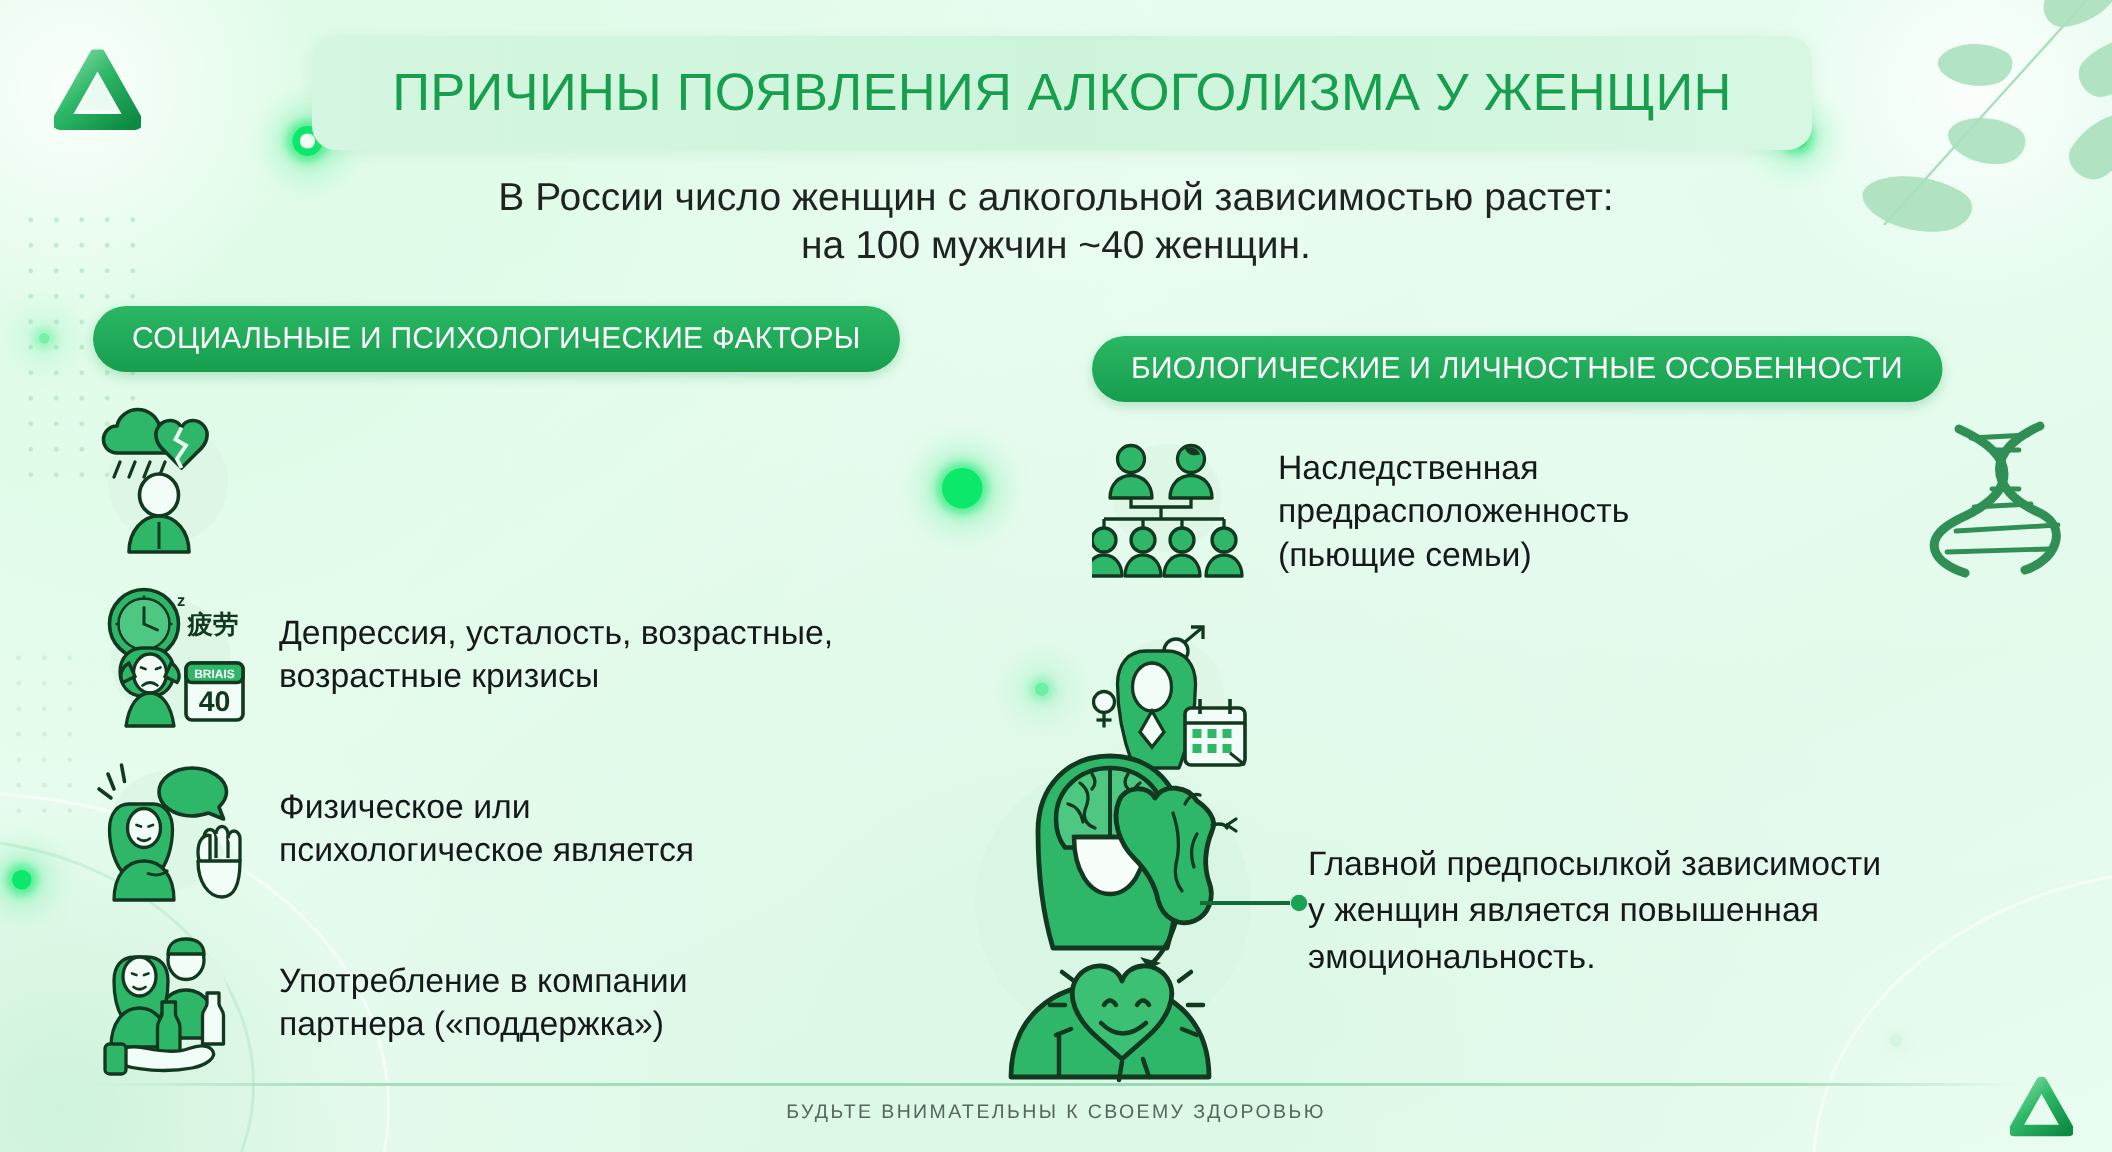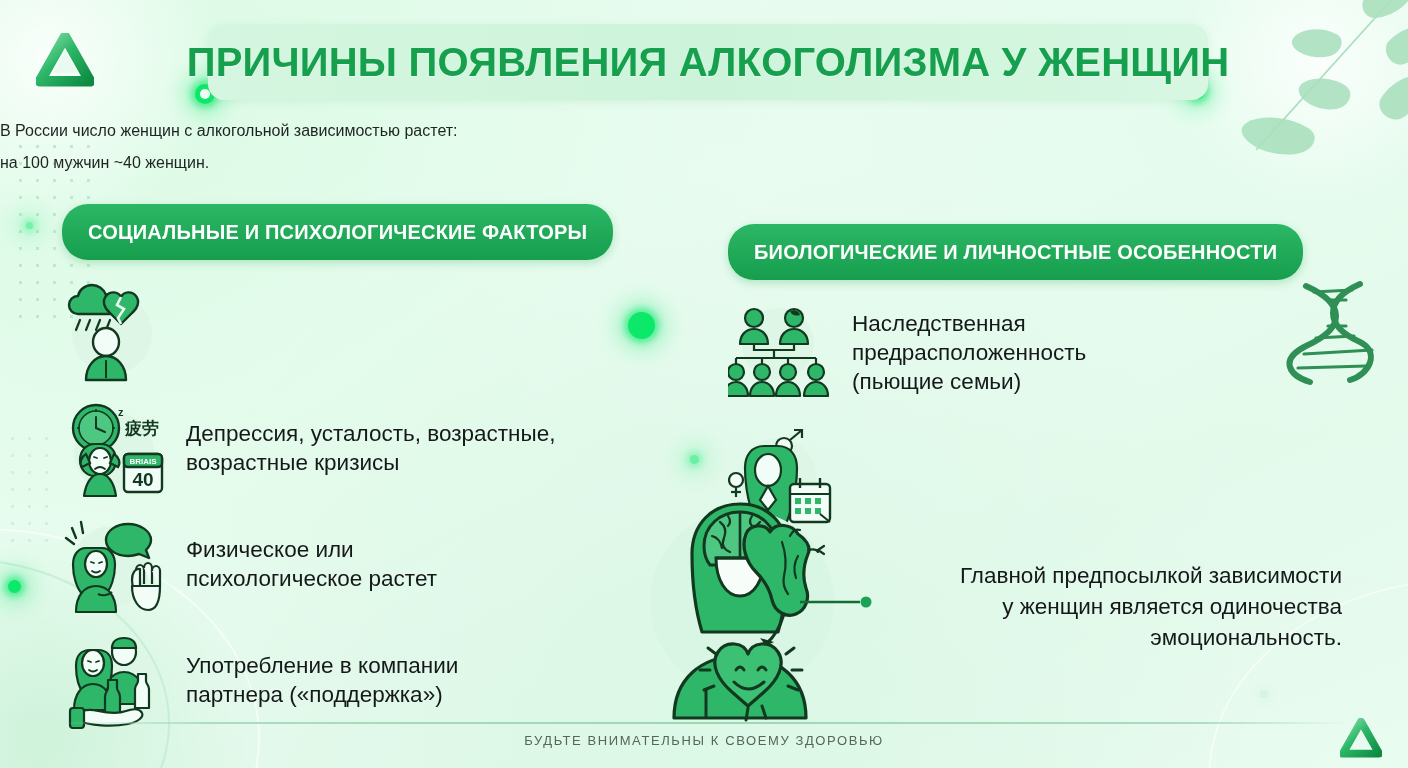"ПРИЧИНЫ ПОЯВЛЕНИЯ АЛКОГОЛИЗМА У ЖЕНЩИН" .title-text { font-size: 40px -> 35px; font-weight: 700 -> 400 }
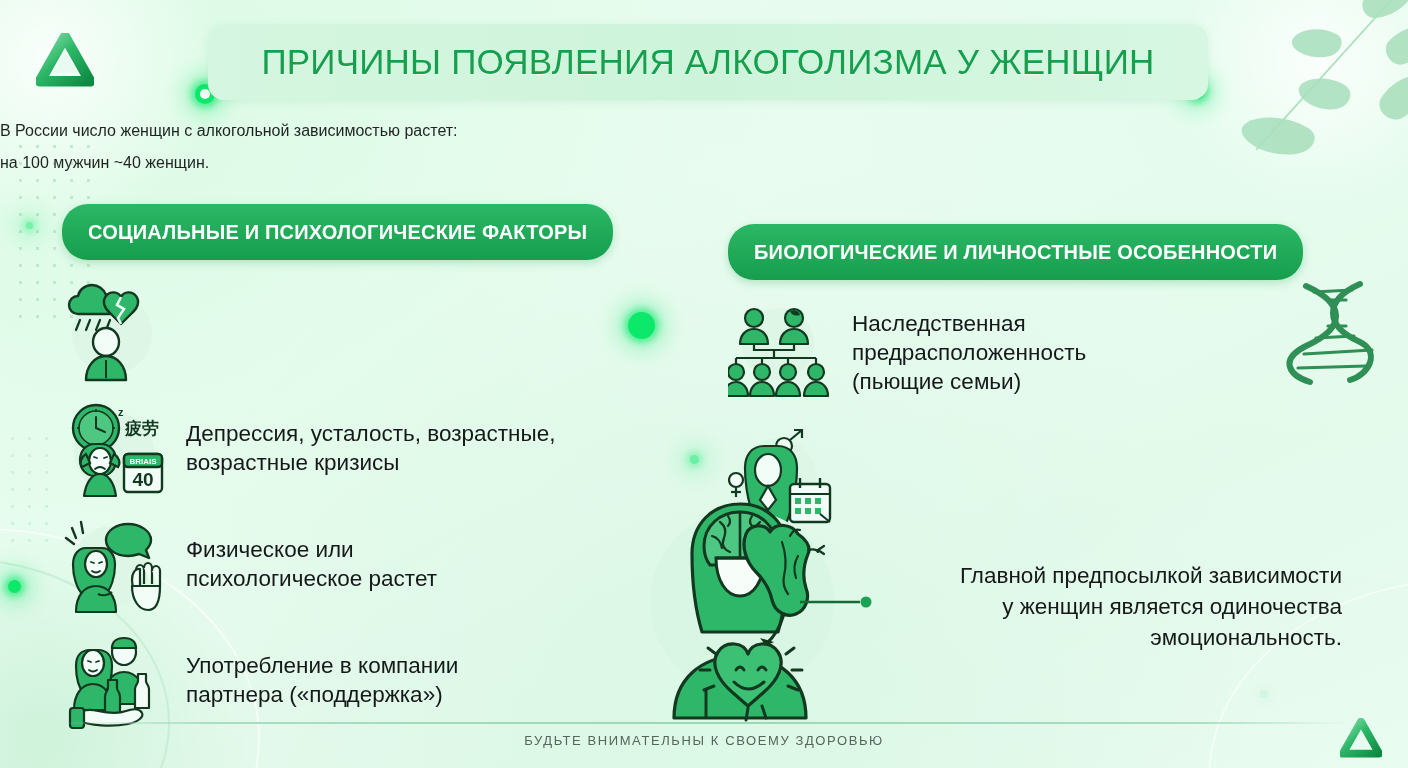"В России число женщин с" .subtitle { font-size: 16px -> 26px; text-align: left -> center }
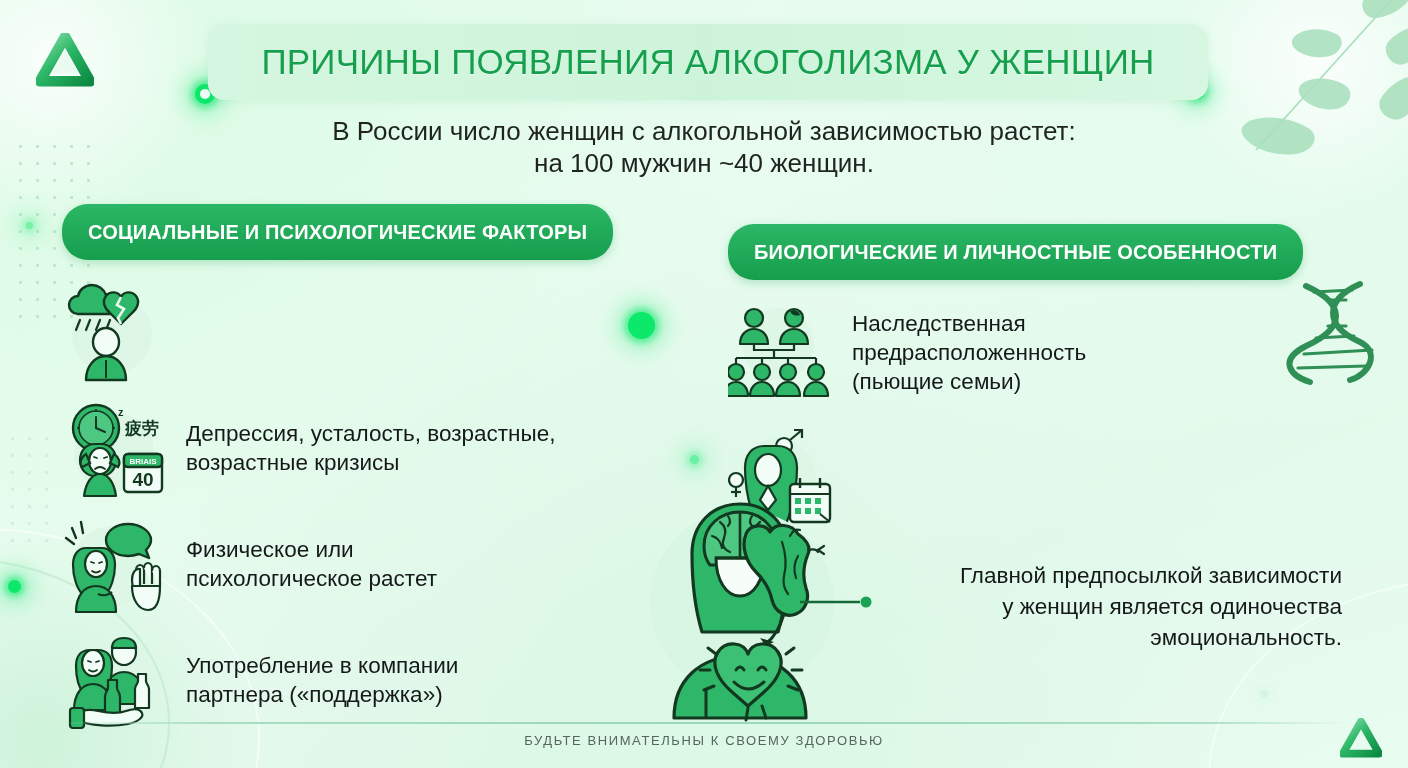"СОЦИАЛЬНЫЕ И ПСИХОЛОГИЧЕСКИЕ ФАКТОРЫ" .pill { font-weight: 700 -> 400; height: 56px -> 44px }
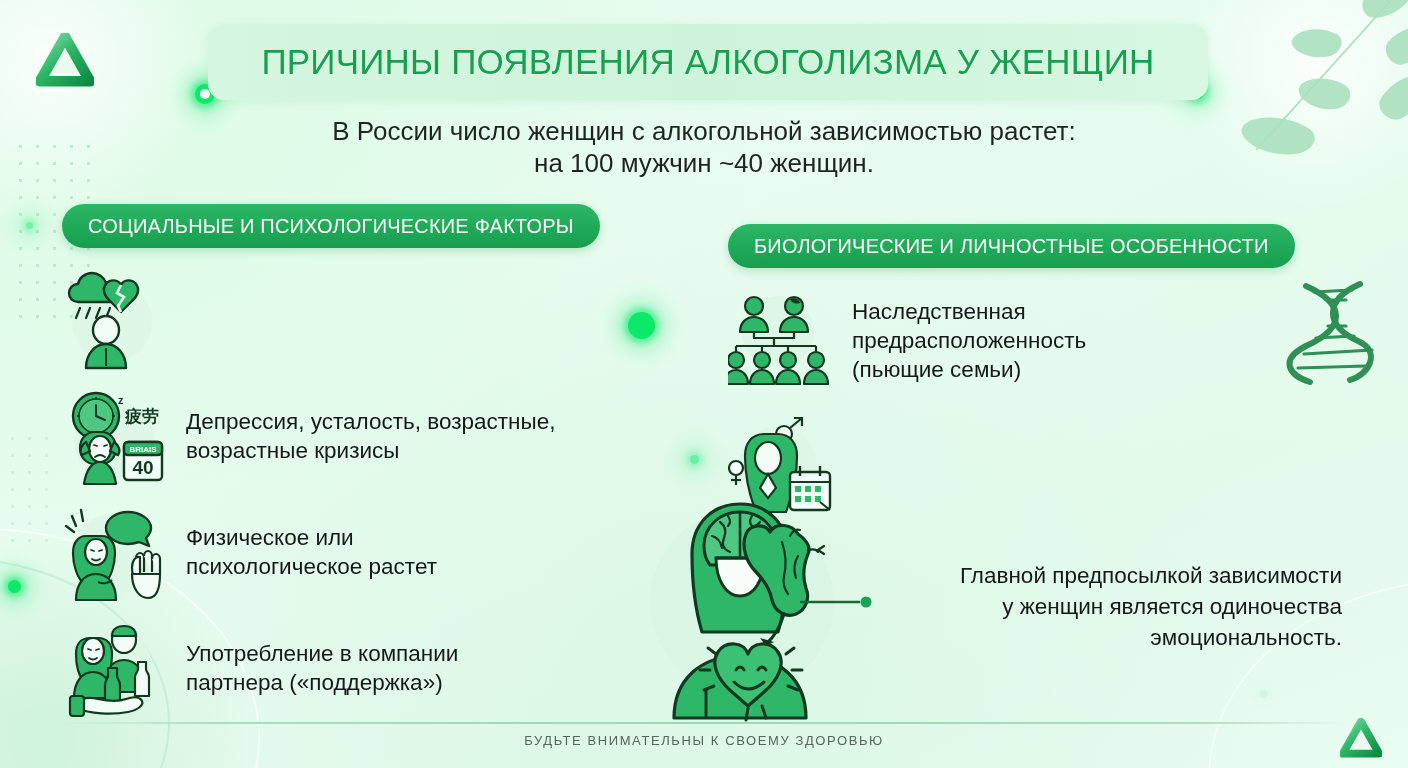"психологическое растет" div { text: растет -> является }
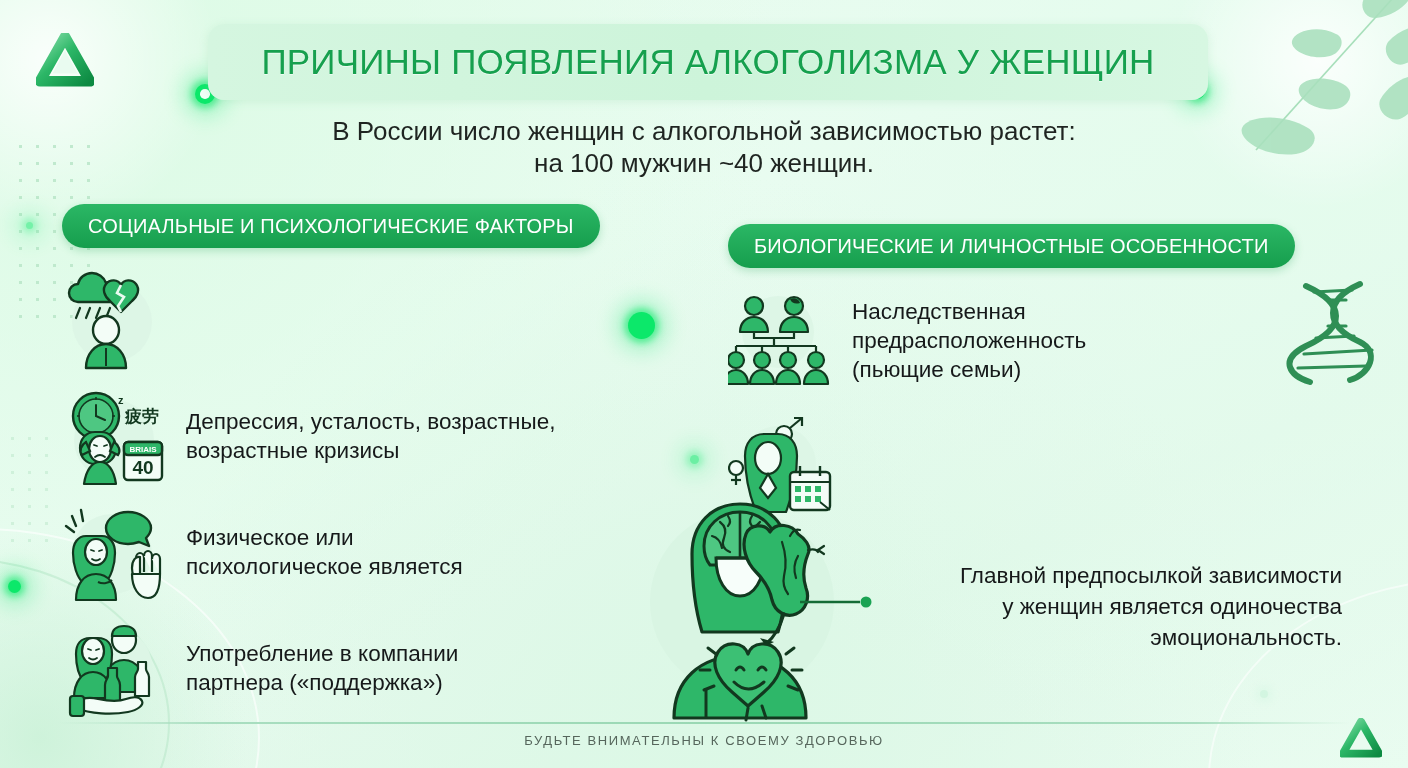"Главной предпосылкой зависимости" .callout { text-align: right -> none }
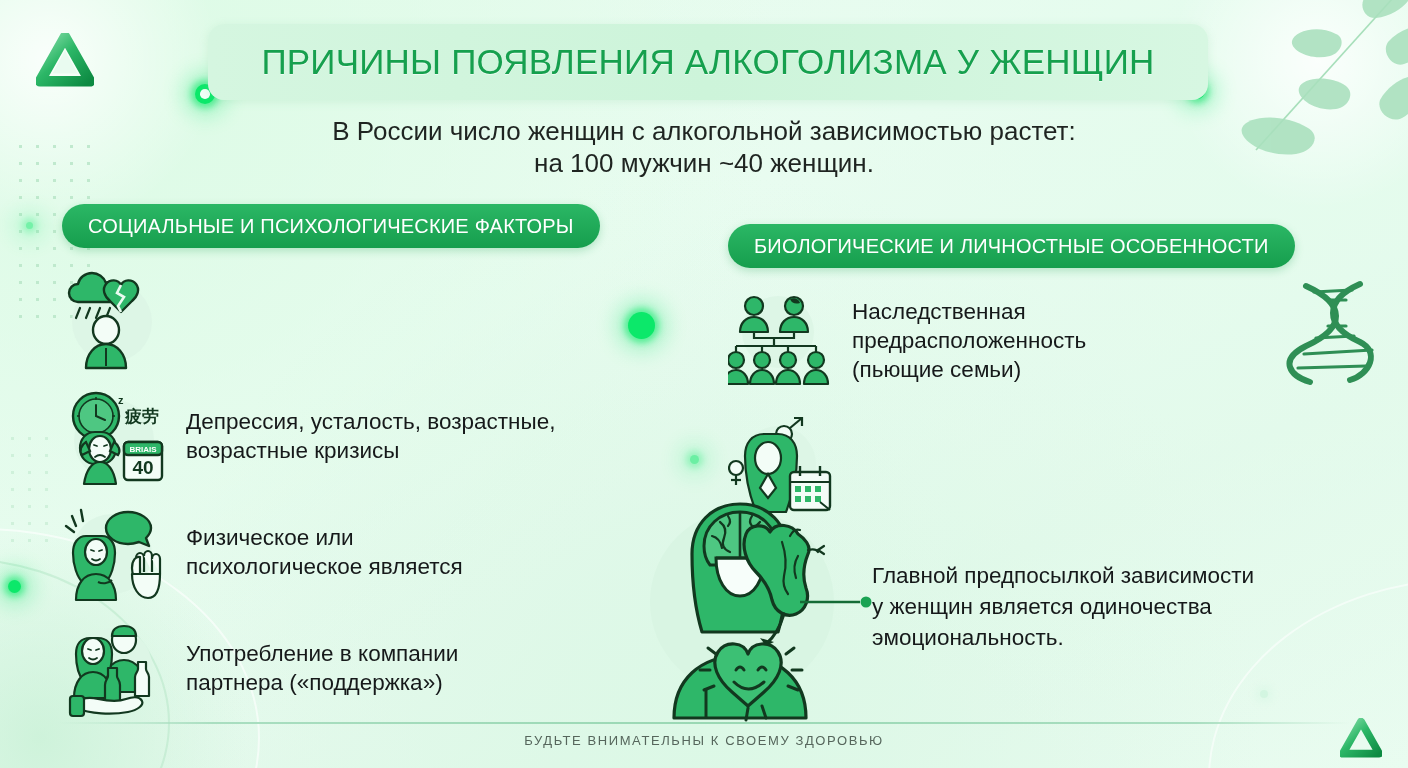"у женщин является одиночества" div { text: одиночества -> повышенная }
